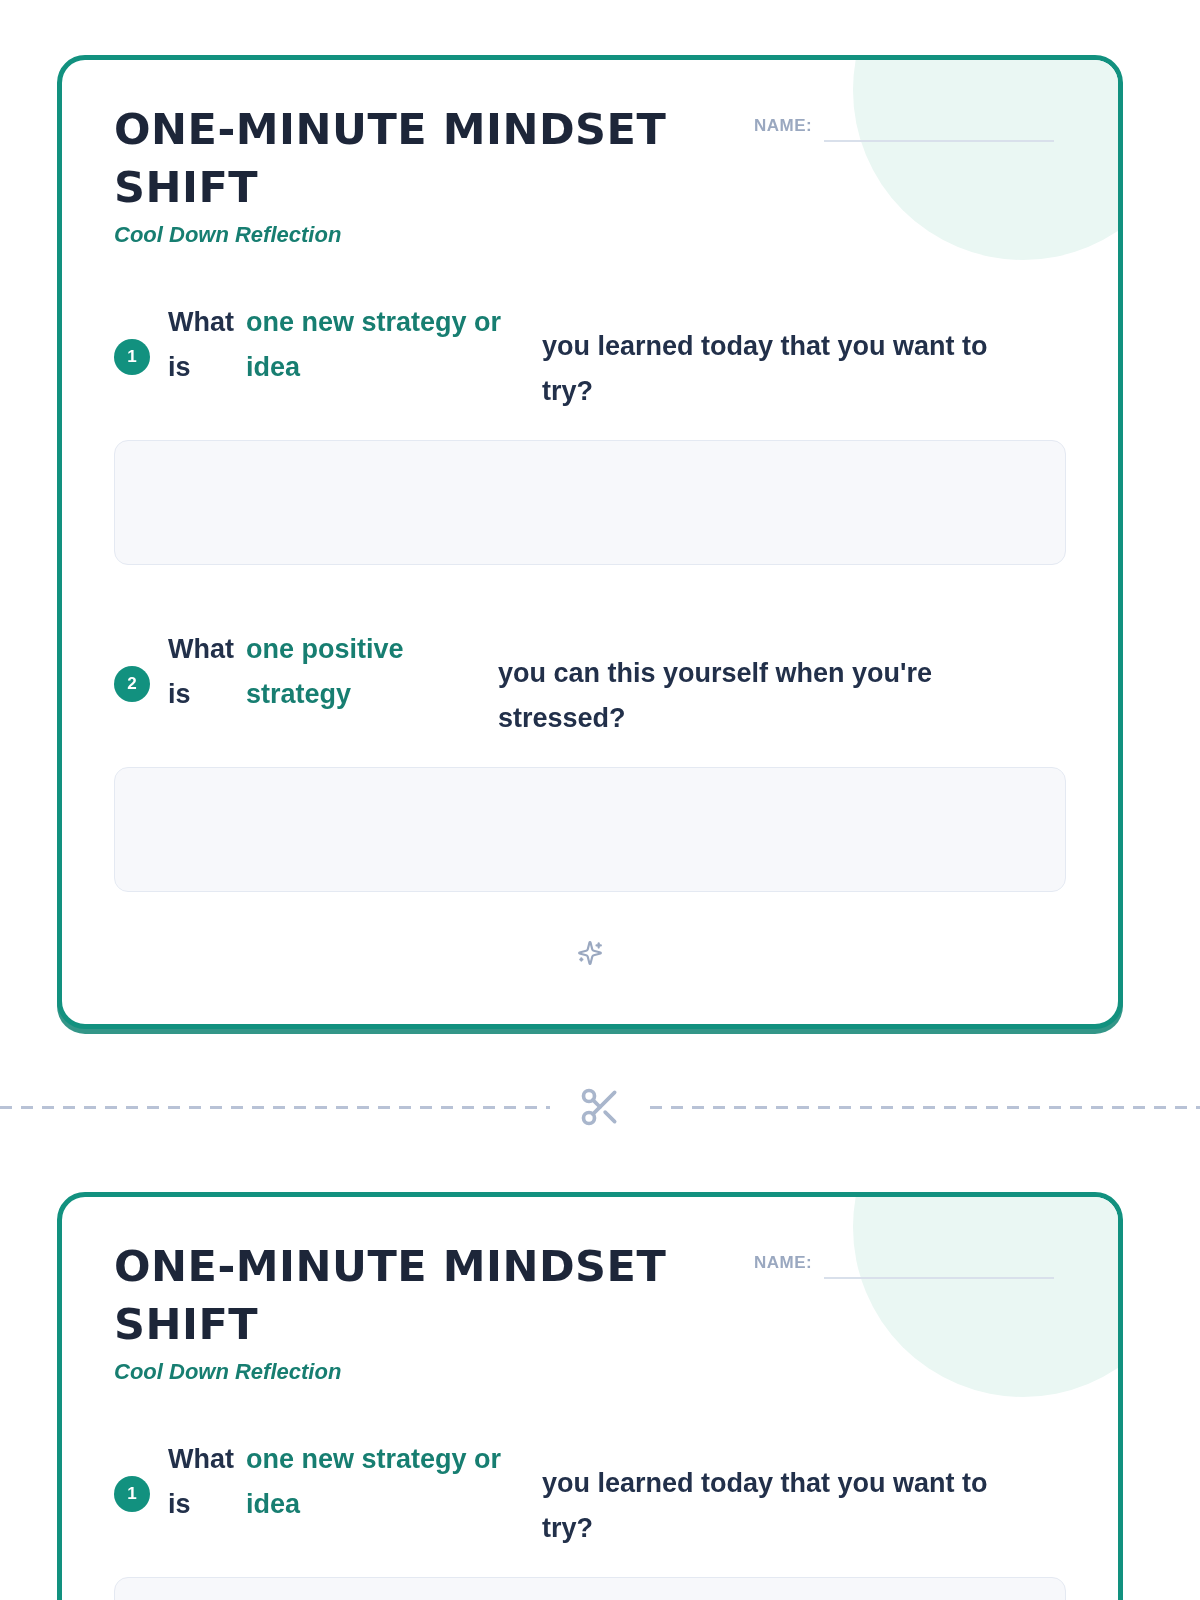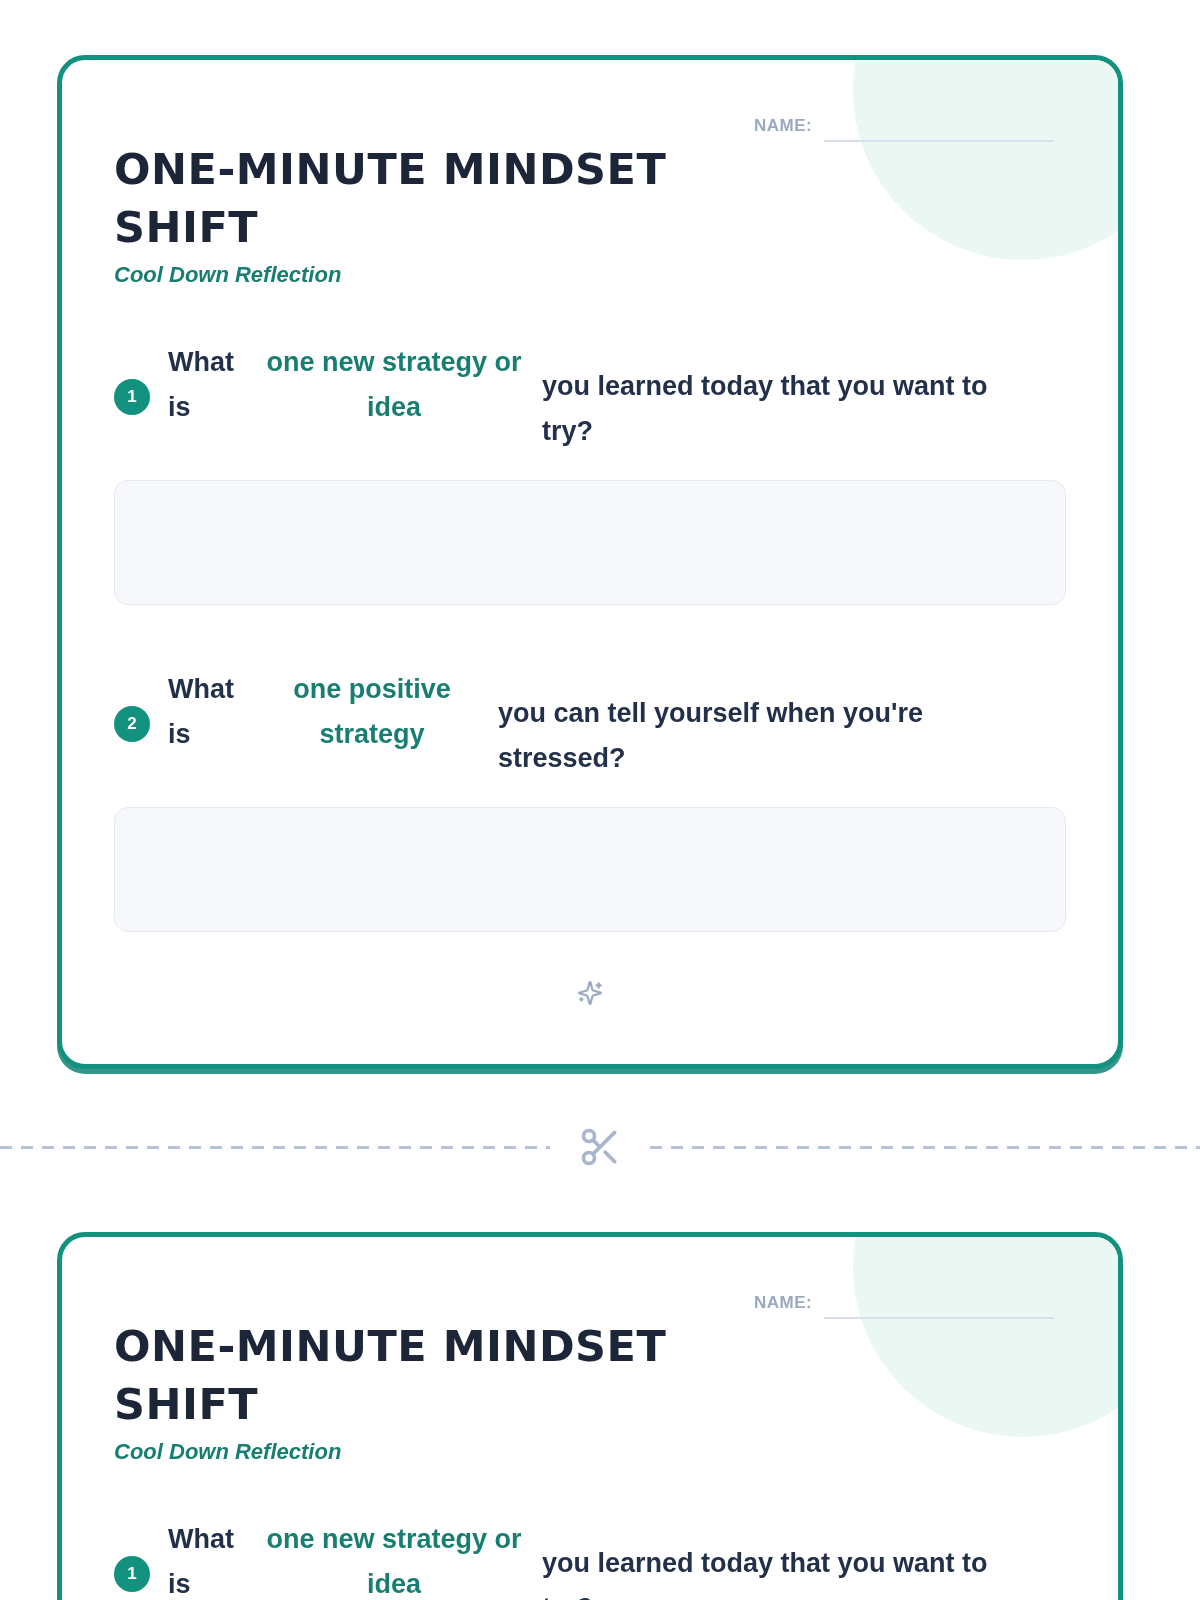"ONE-MINUTE MINDSET SHIFT" .title { margin-top: 40px -> none }
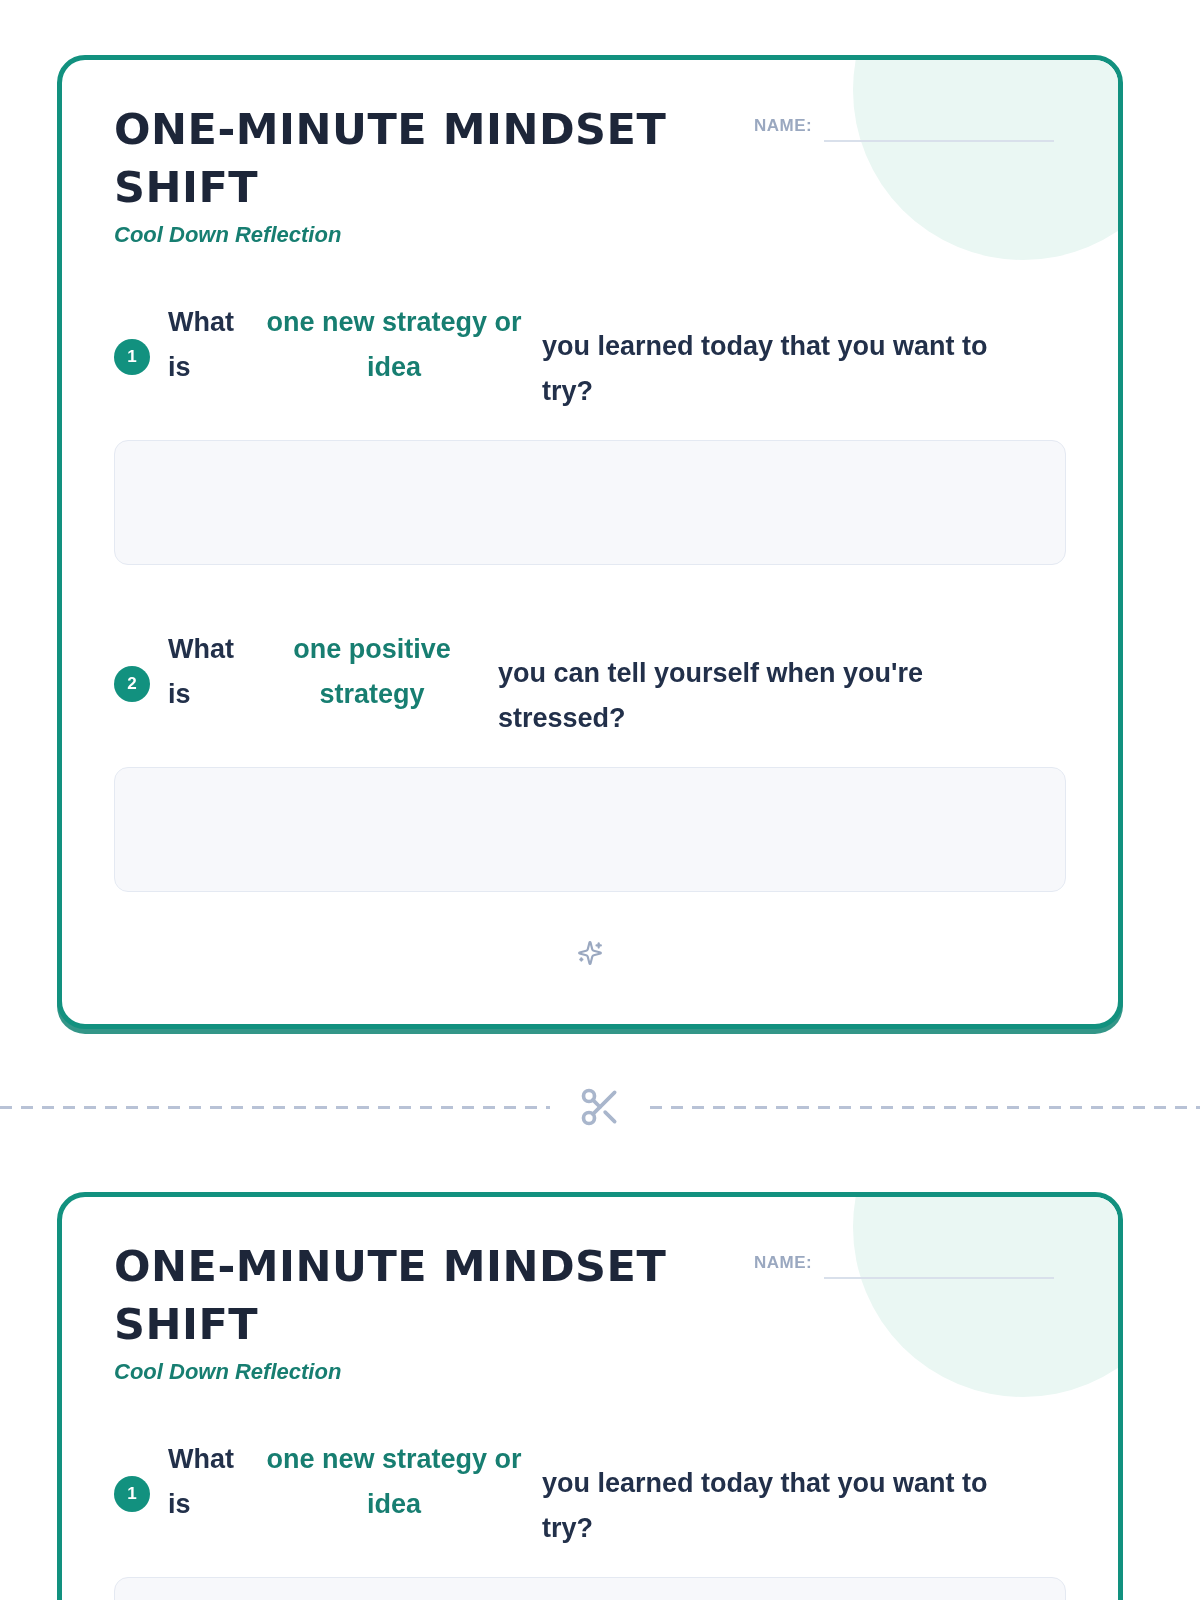"one new strategy or idea" .seg.highlight { text-align: center -> none }
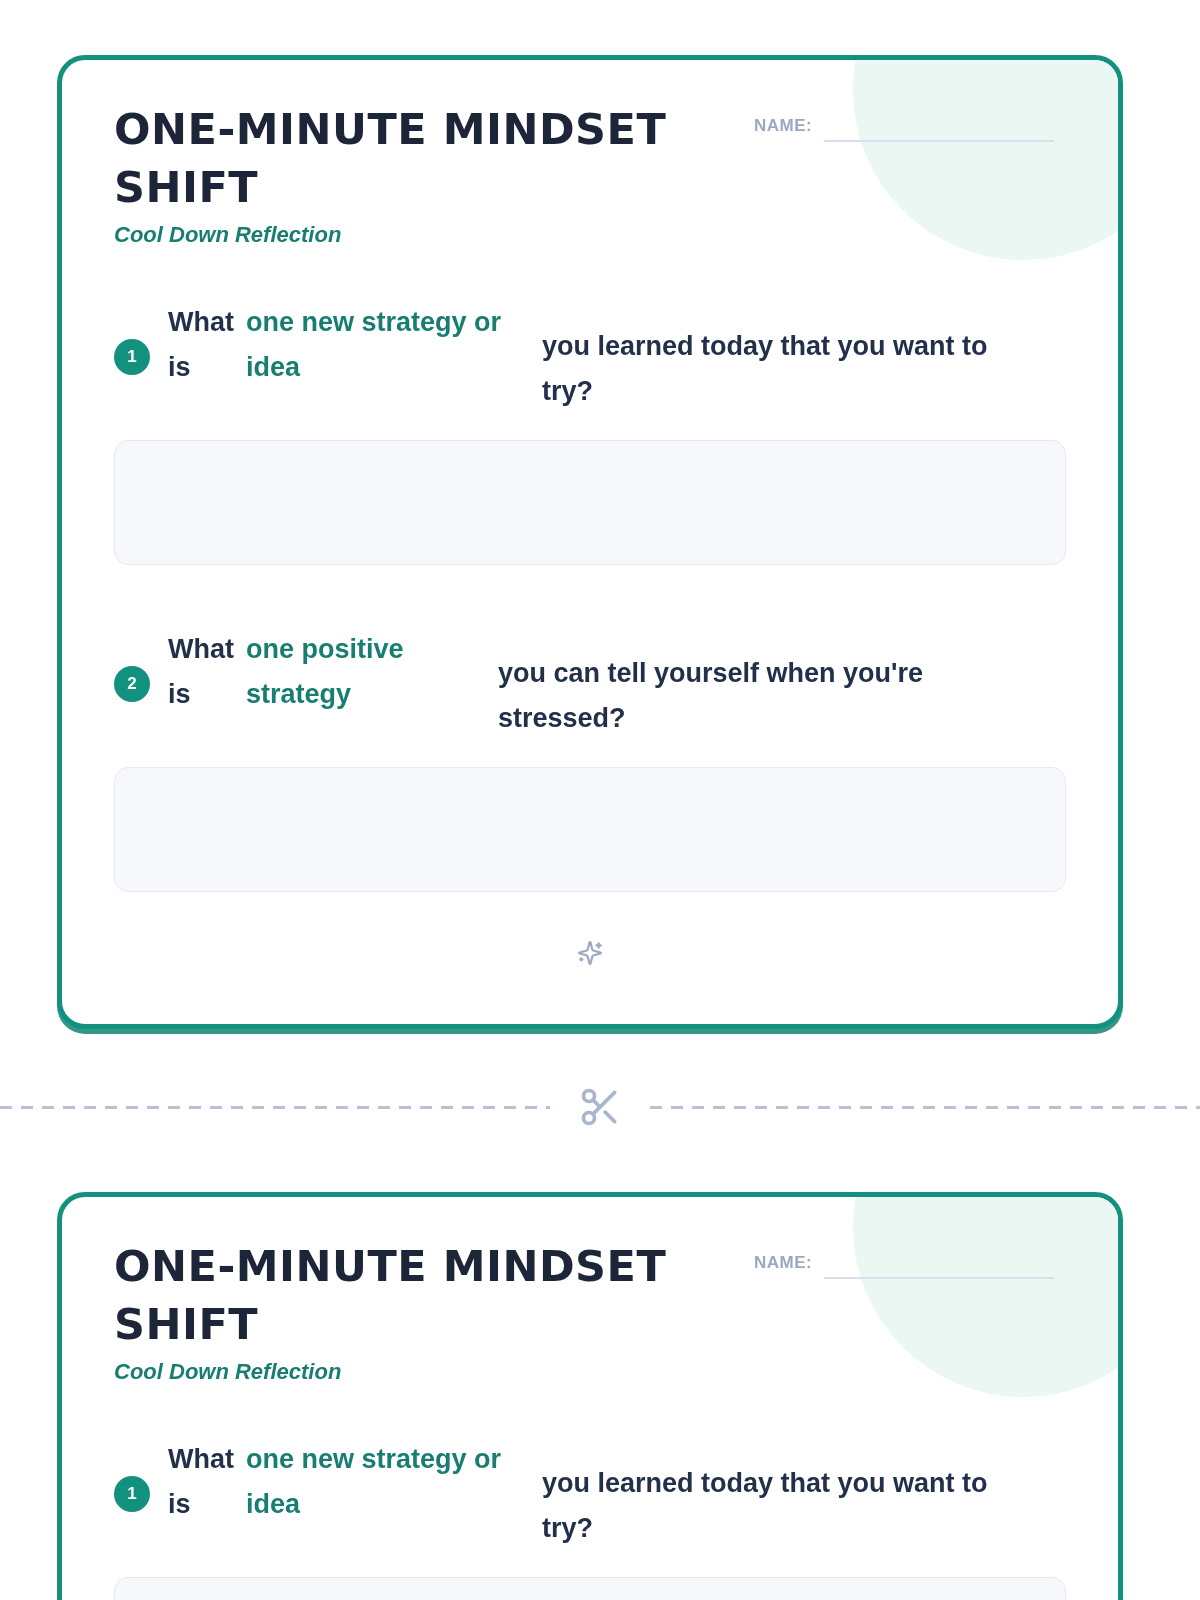"you can tell yourself when" span.seg { text: tell -> this }
